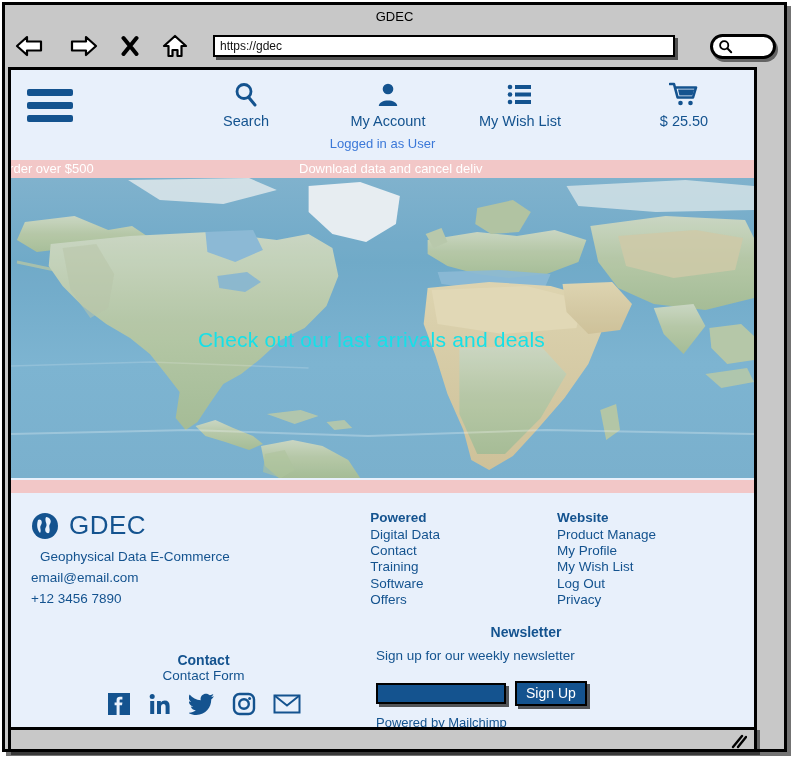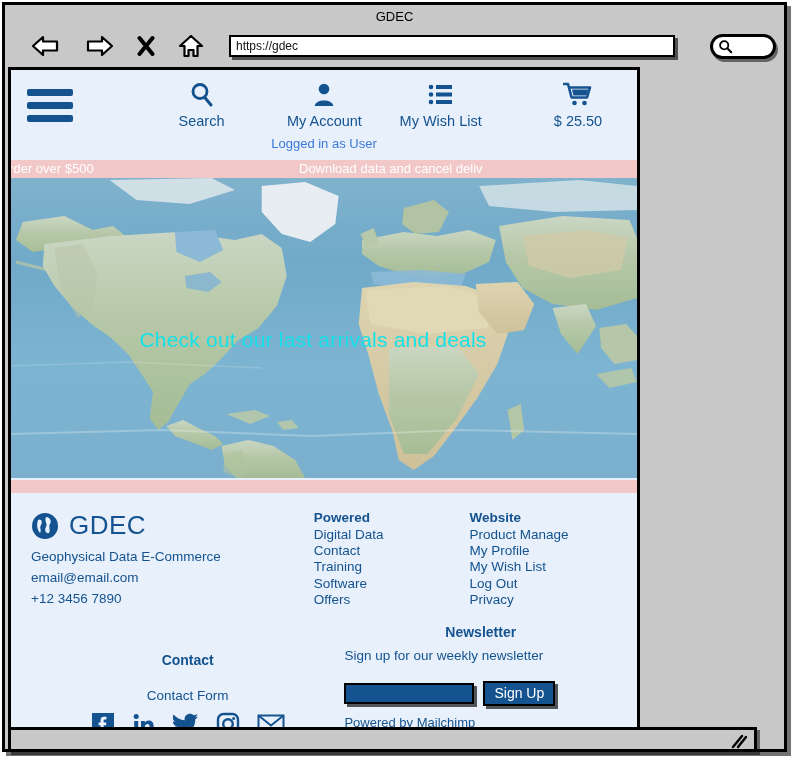"https://gdec" .navbar { margin-left: 16px -> none }
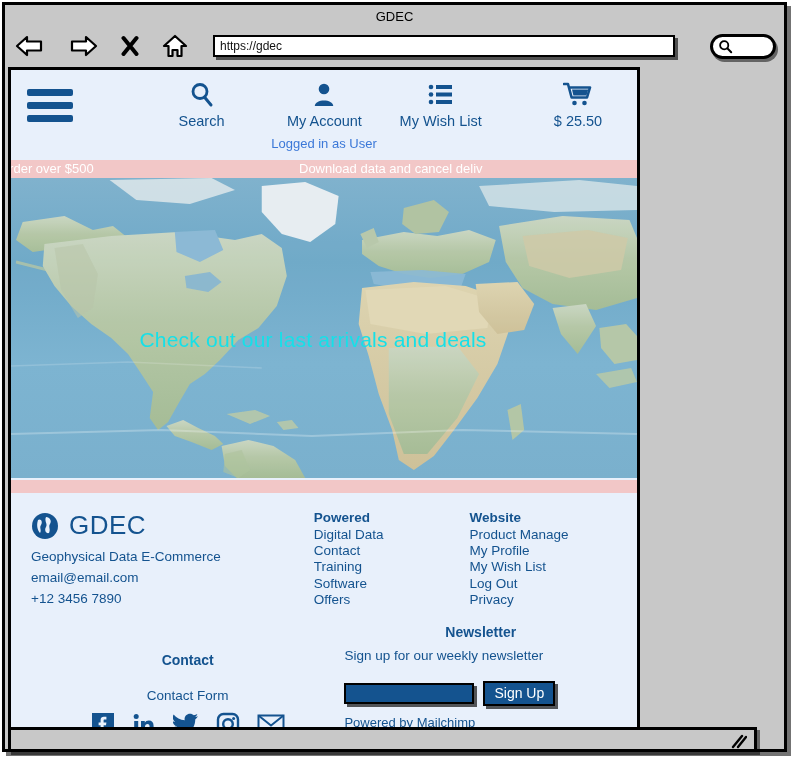"Search" .viewport { width: 632px -> 749px }
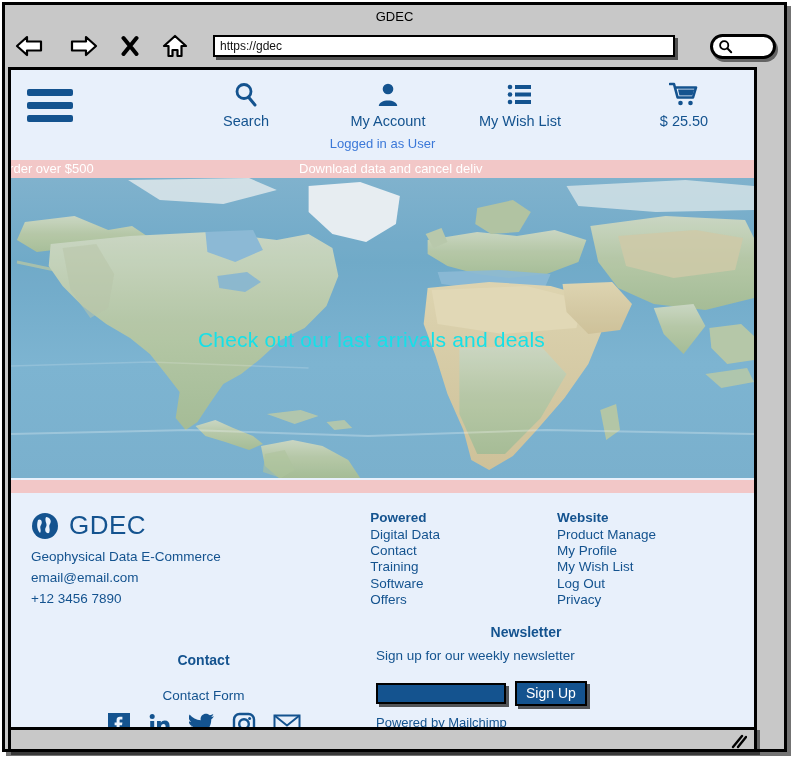"Geophysical Data E-Commerce" .brand-sub { margin-left: none -> 9px }
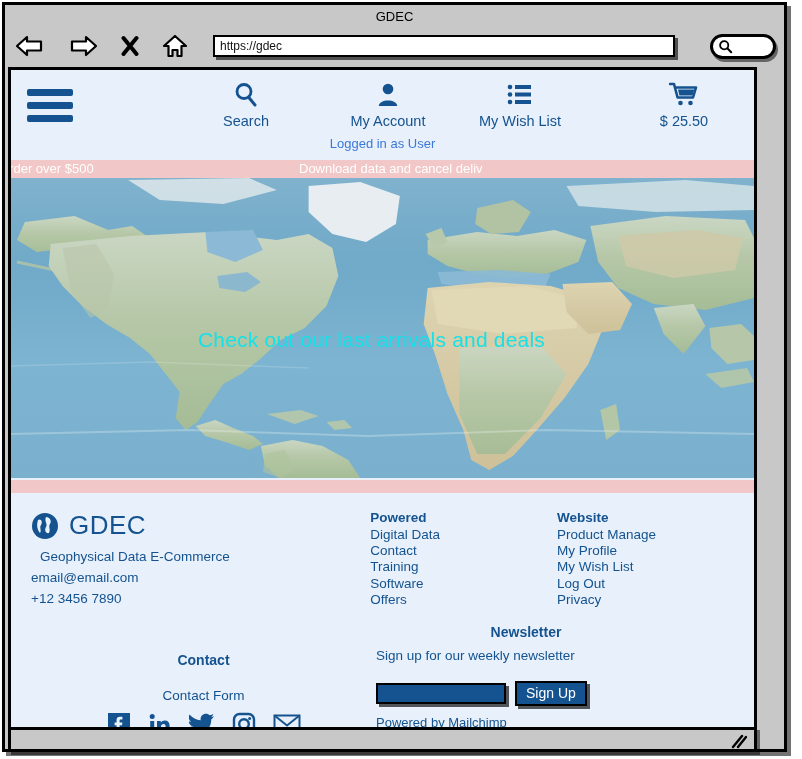"Contact Form" .contact-form-link { margin-top: 20px -> 0 }
